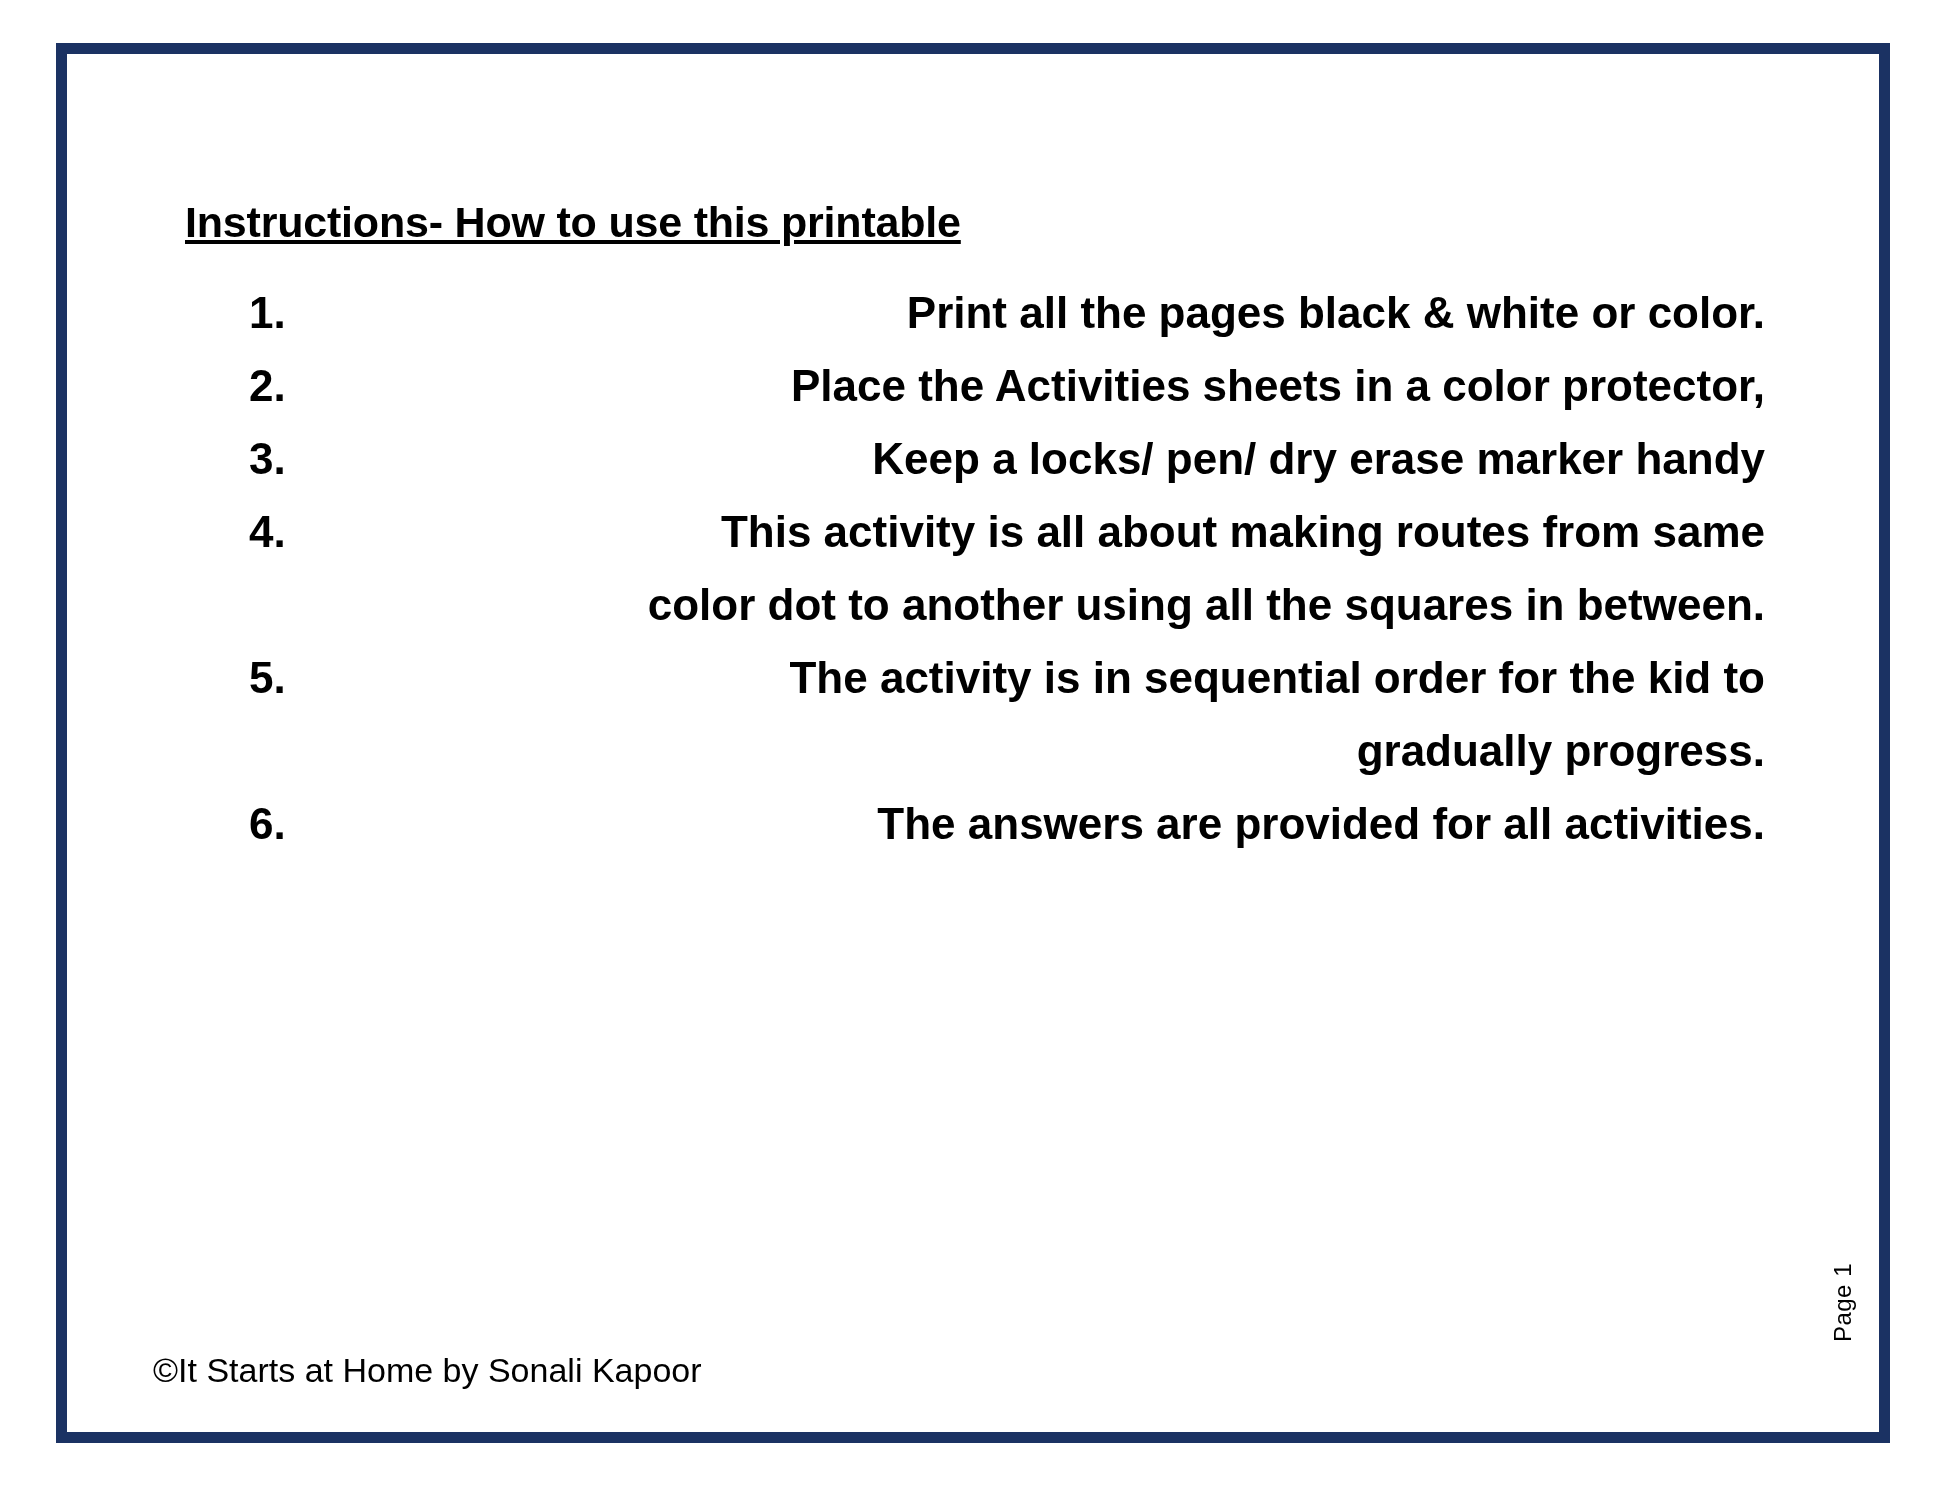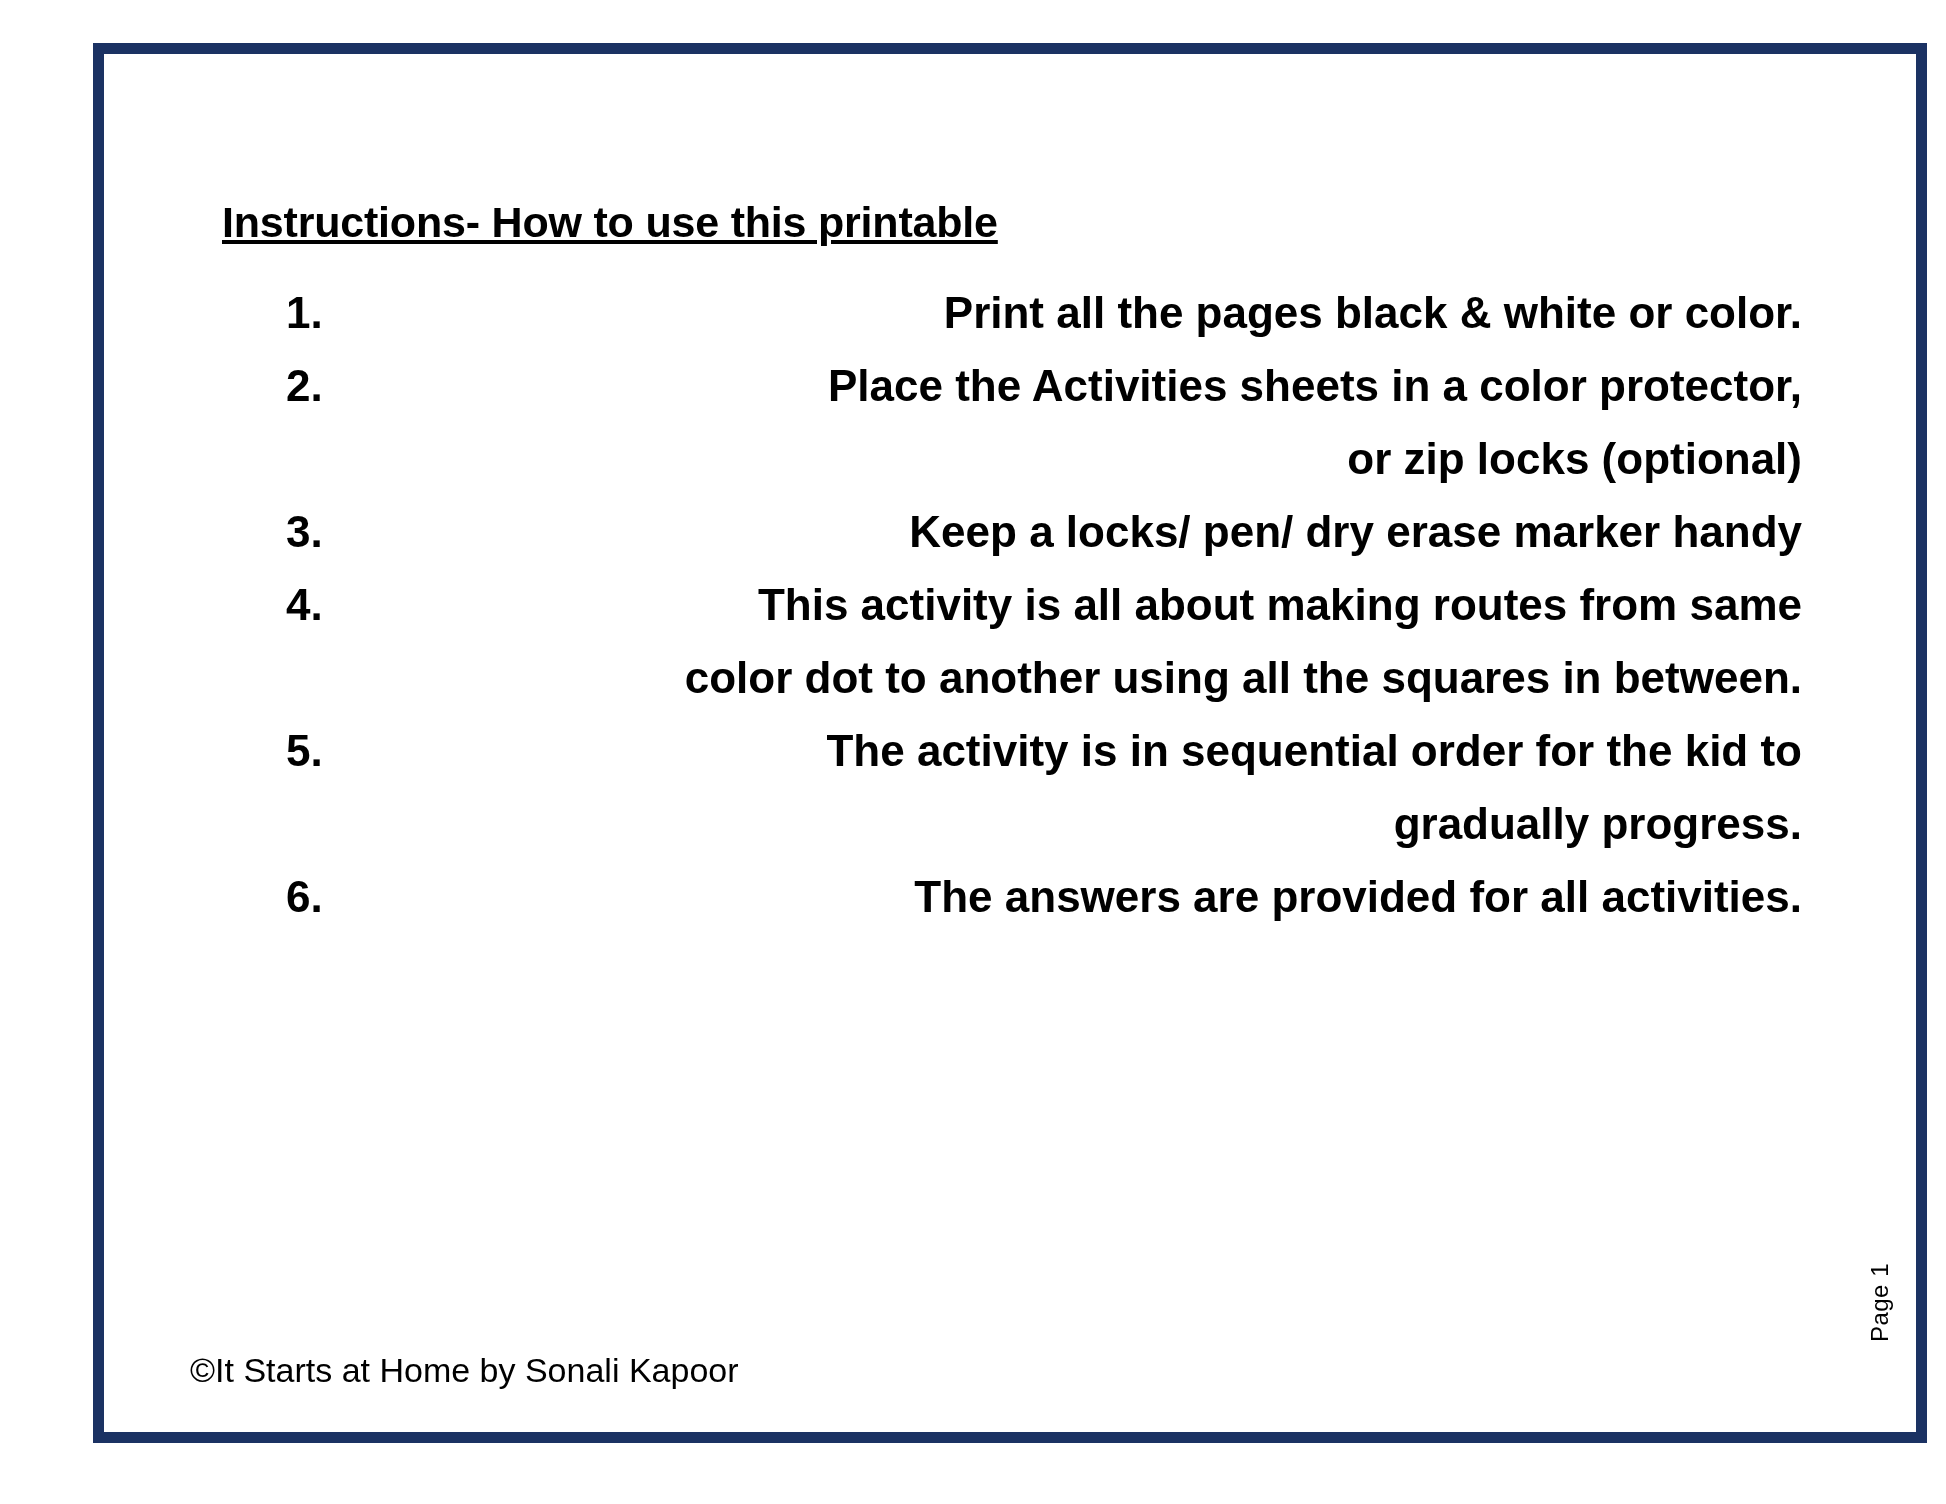"Instructions- How to use this" .frame { margin-left: 37px -> none }
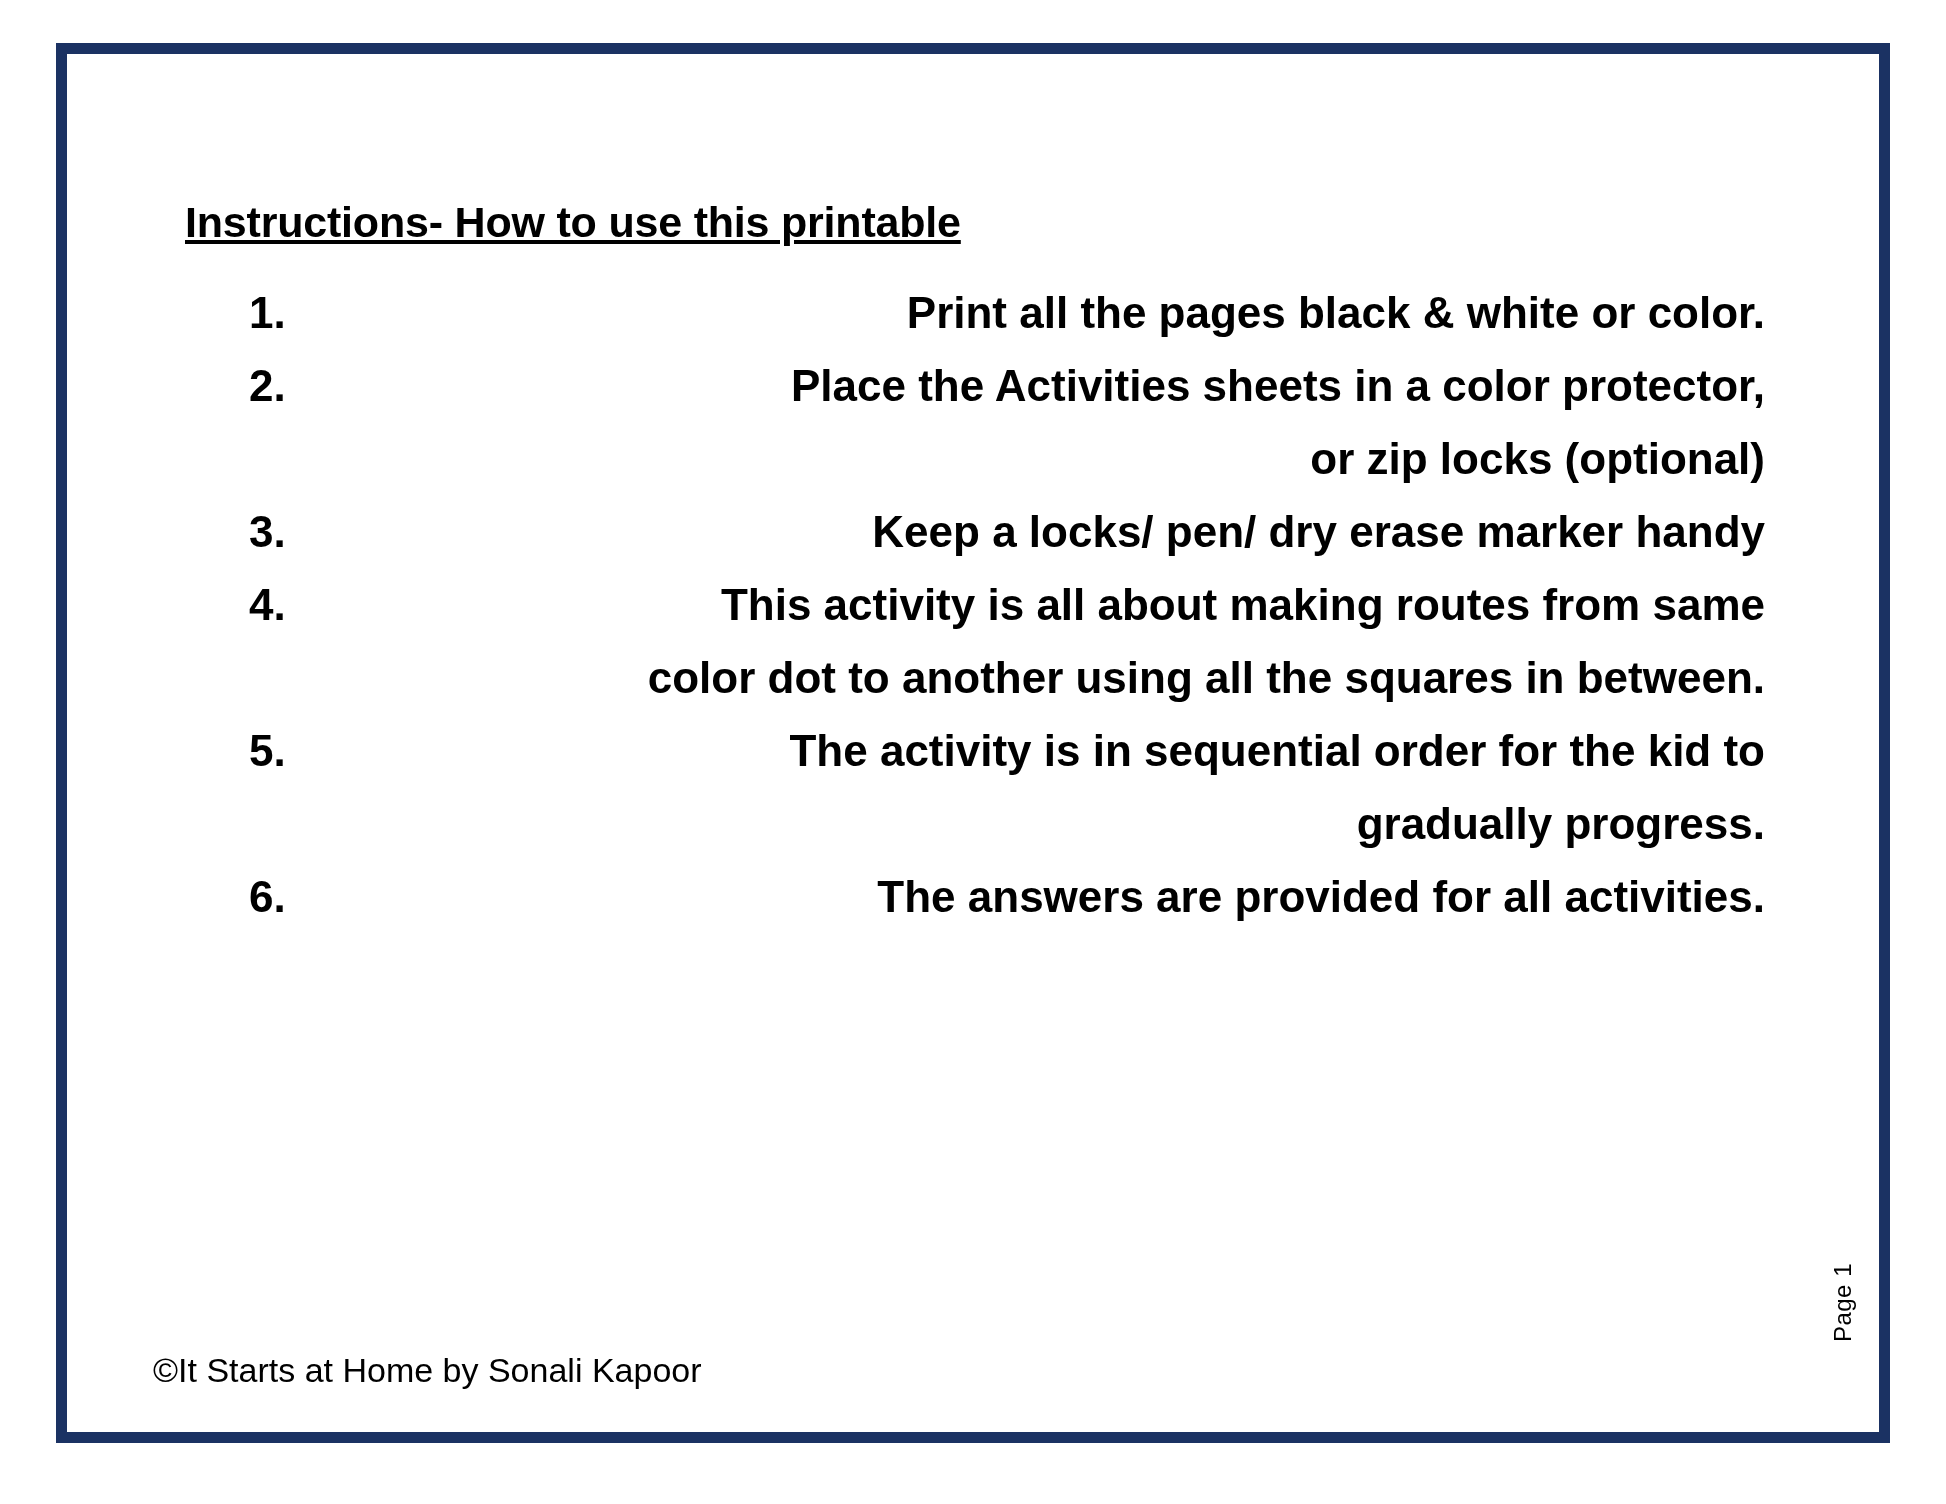"or zip locks (optional)" span.cont { html: <span>or zip locks (optional)</span> -> none }
